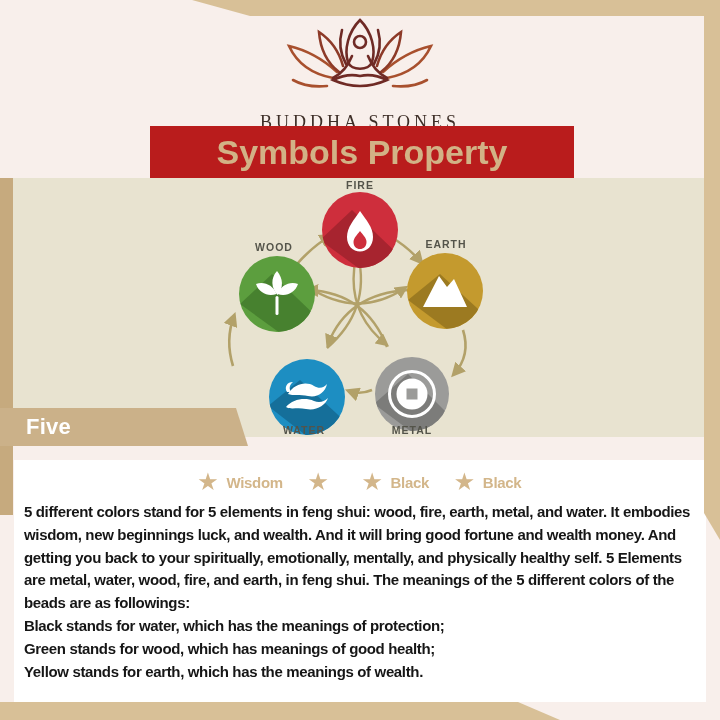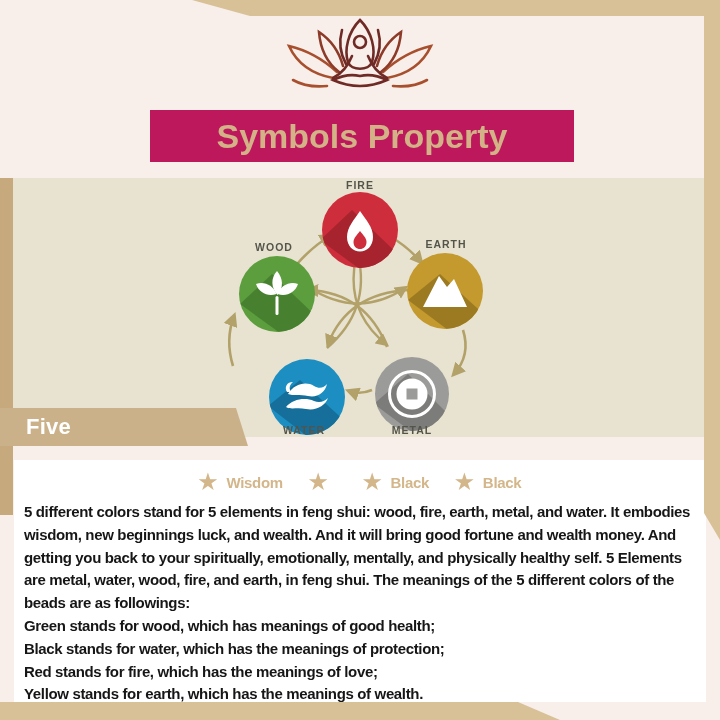"Symbols Property" .title-box { background: #be185d -> #b91c1c; top: 110px -> 126px }
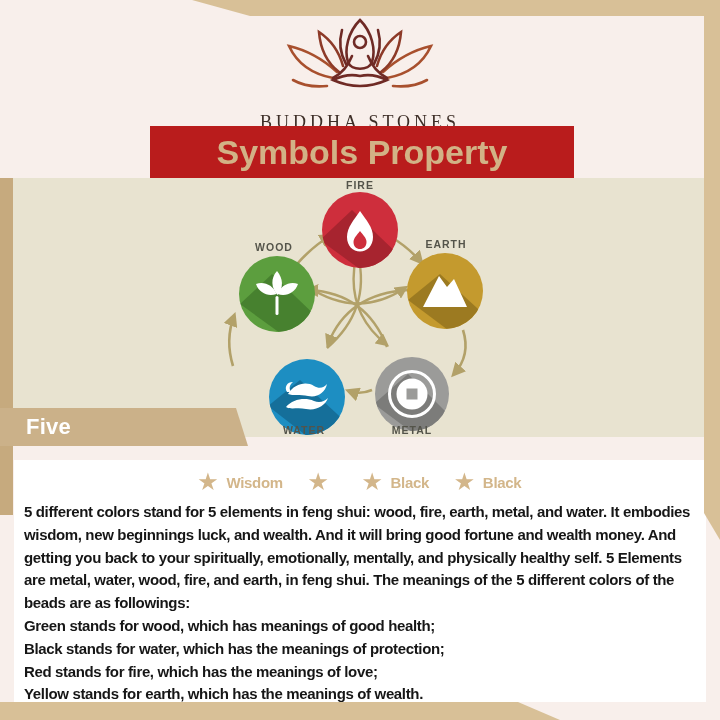"Green stands for wood, which" div.meaning-line { order: before "Black stands for water, which" -> after "Black stands for water, which" }
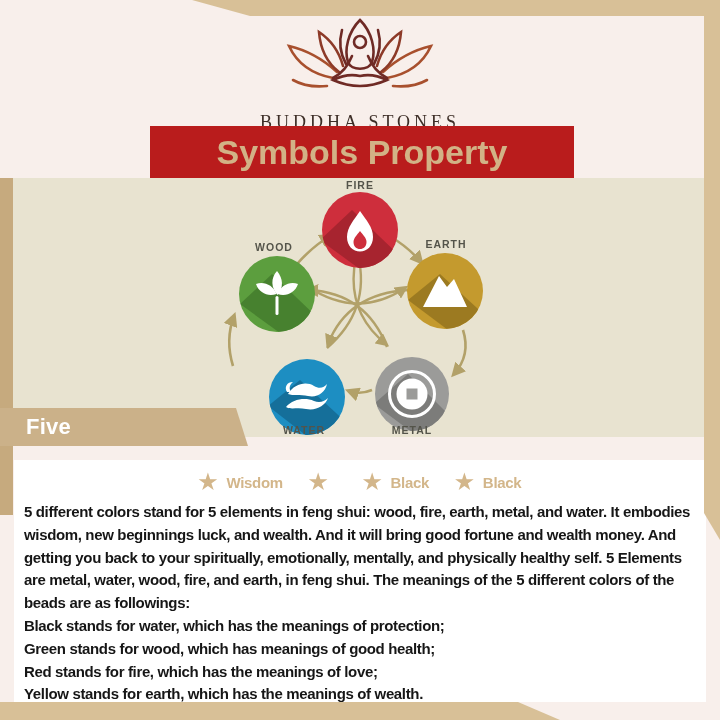"Red stands for fire, which" div.meaning-line { html: <div>Red stands for fire, which has the meanings of love;</div> -> none }
